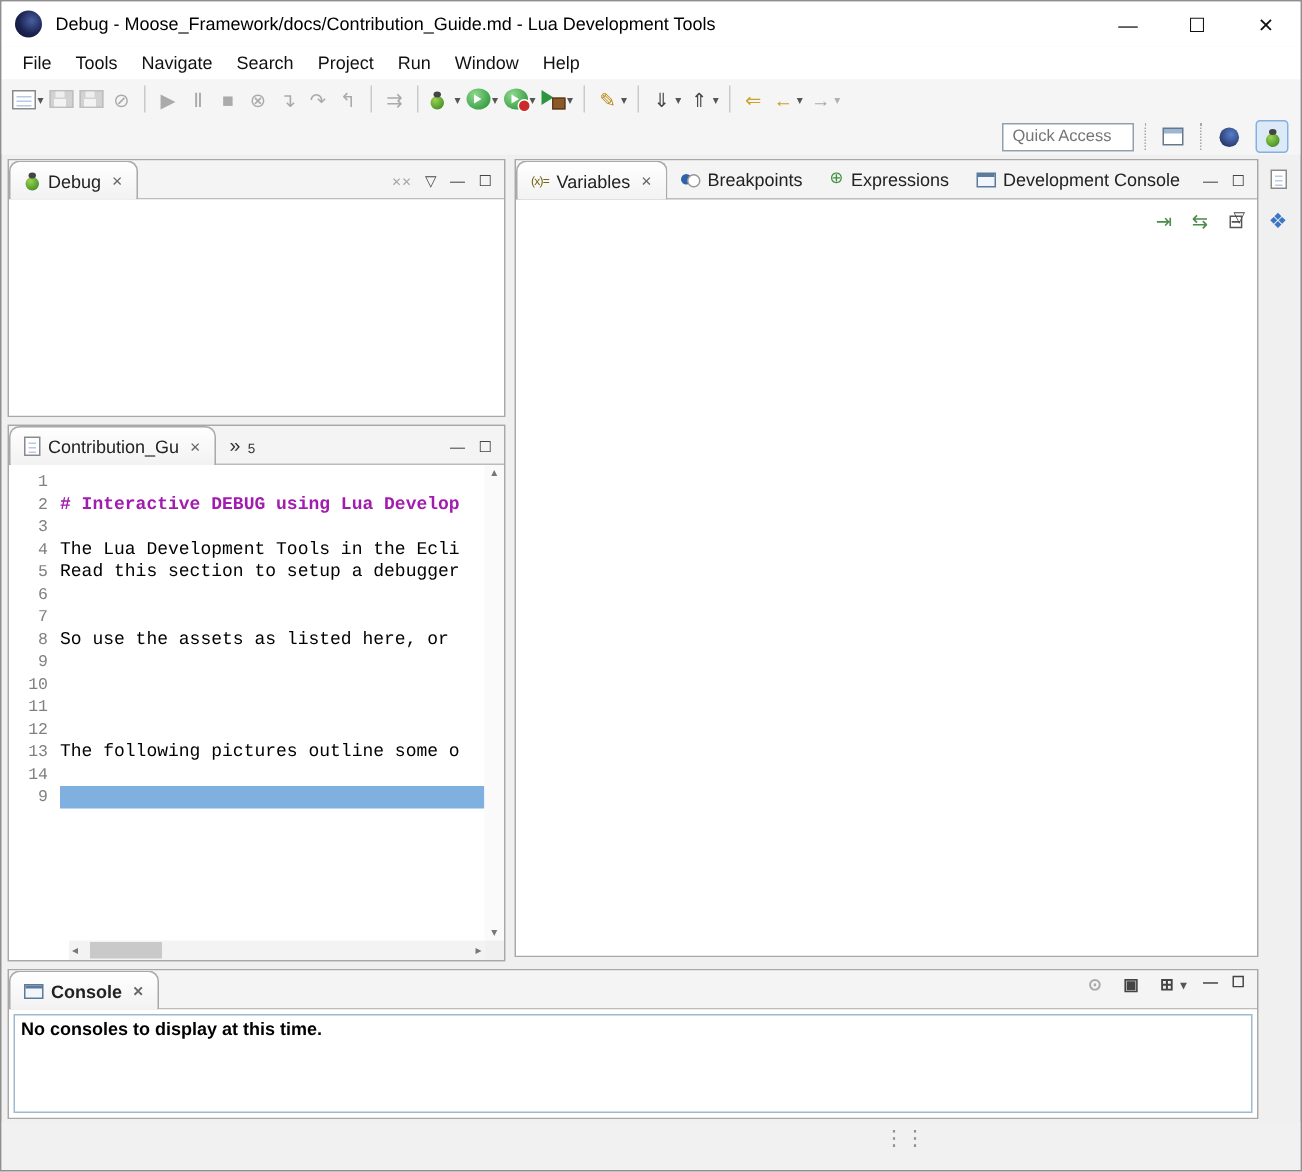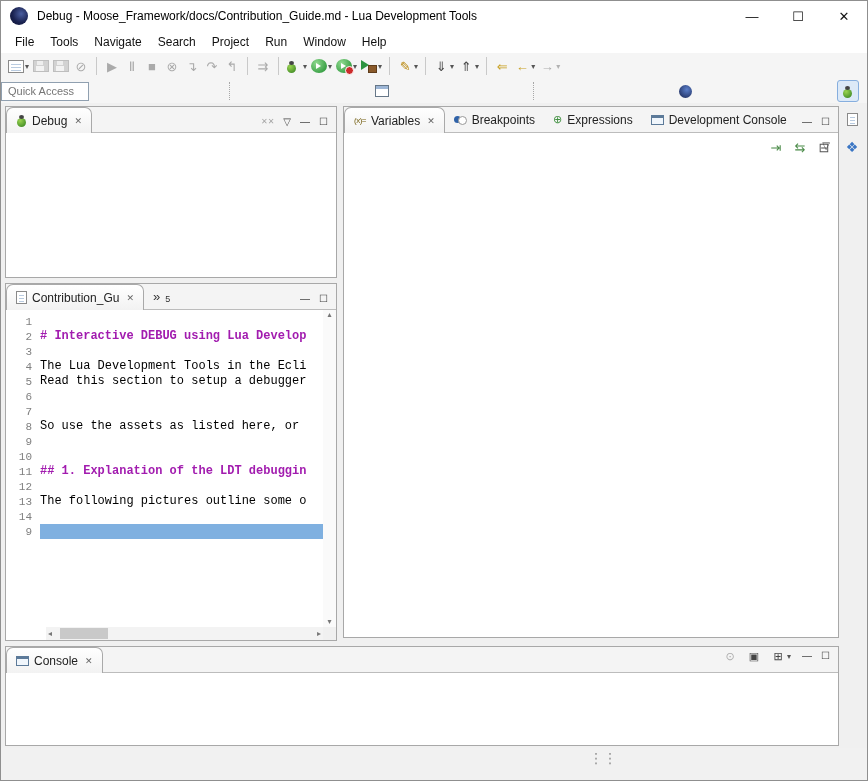"Quick Access" .quickrow { justify-content: space-between -> flex-end }
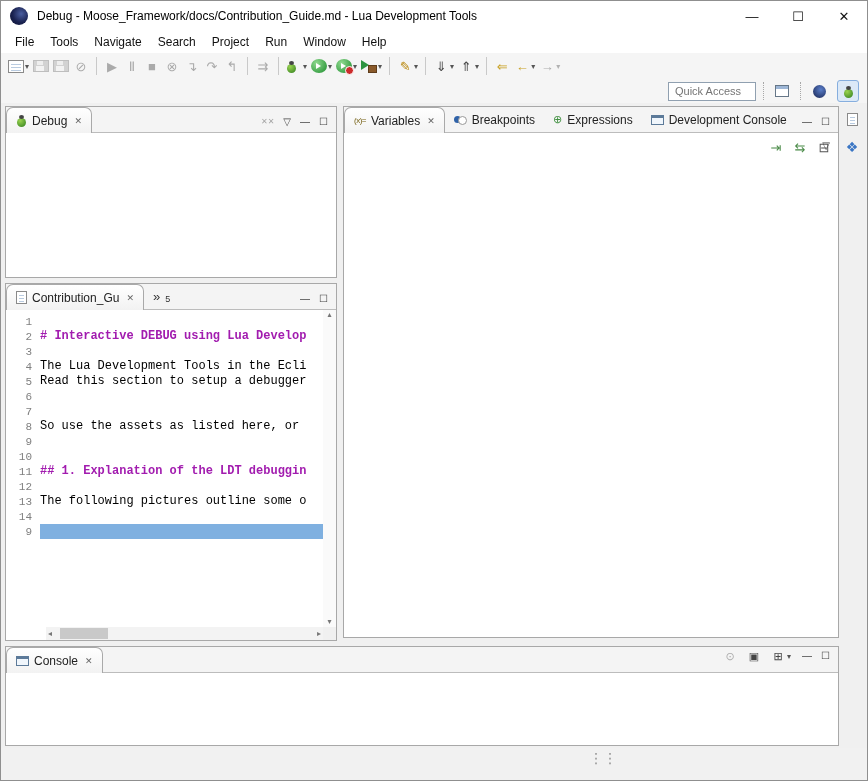"## 1. Explanation of the" span.ed-text { html: <span>## 1. Explanation of the LDT debuggin</span> -> none }
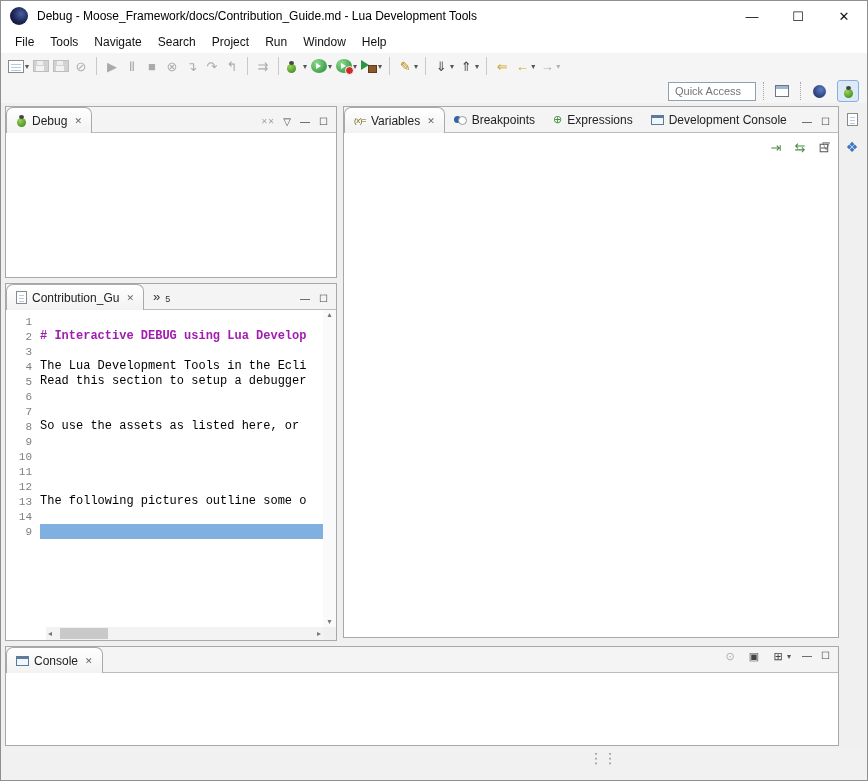"Console" #console-view { font-weight: none -> bold }
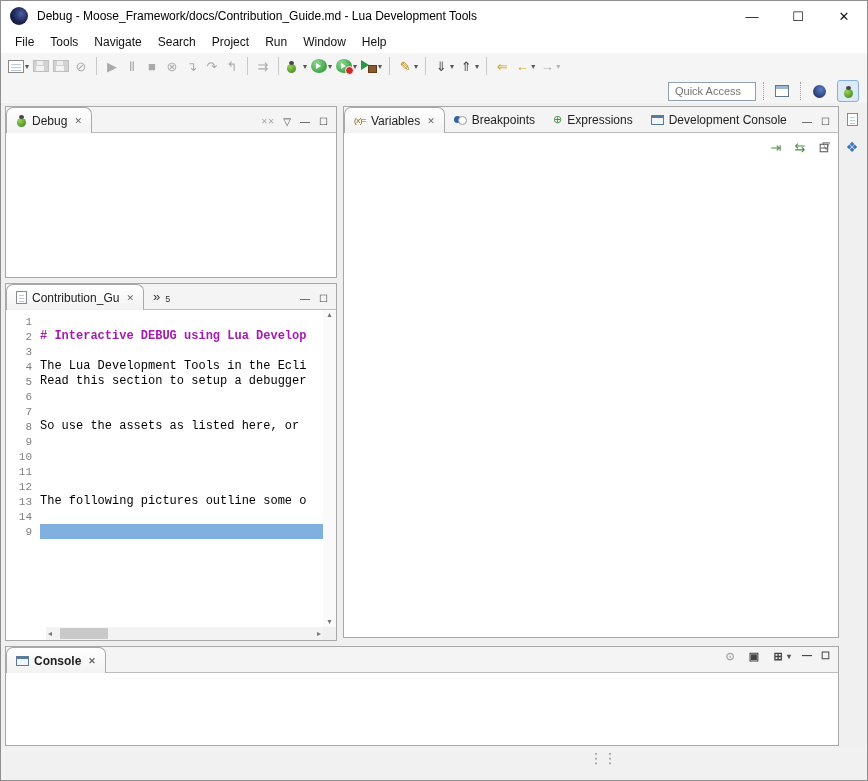"No consoles to display at" div.console-body { html: none -> <div> <div> <span>No consoles to display at this time.</span> </div> </div> }
